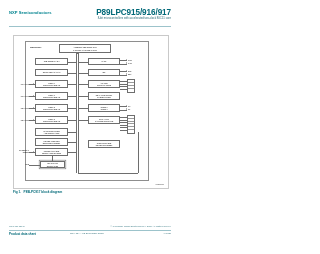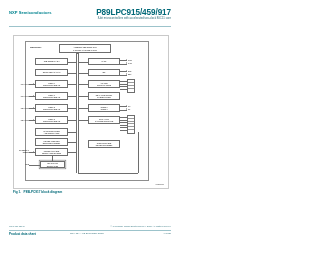"P89LPC915/459/917" div.hdr-title { text: P89LPC915/459/917 -> P89LPC915/916/917 }
